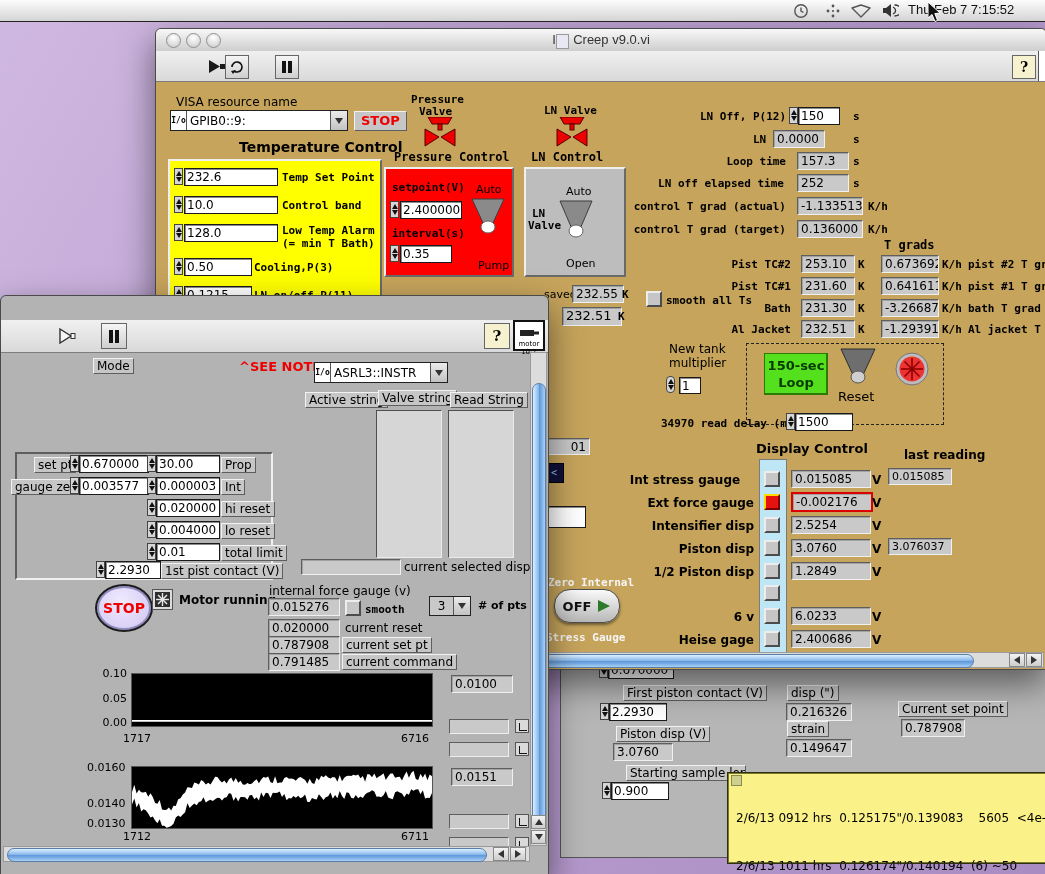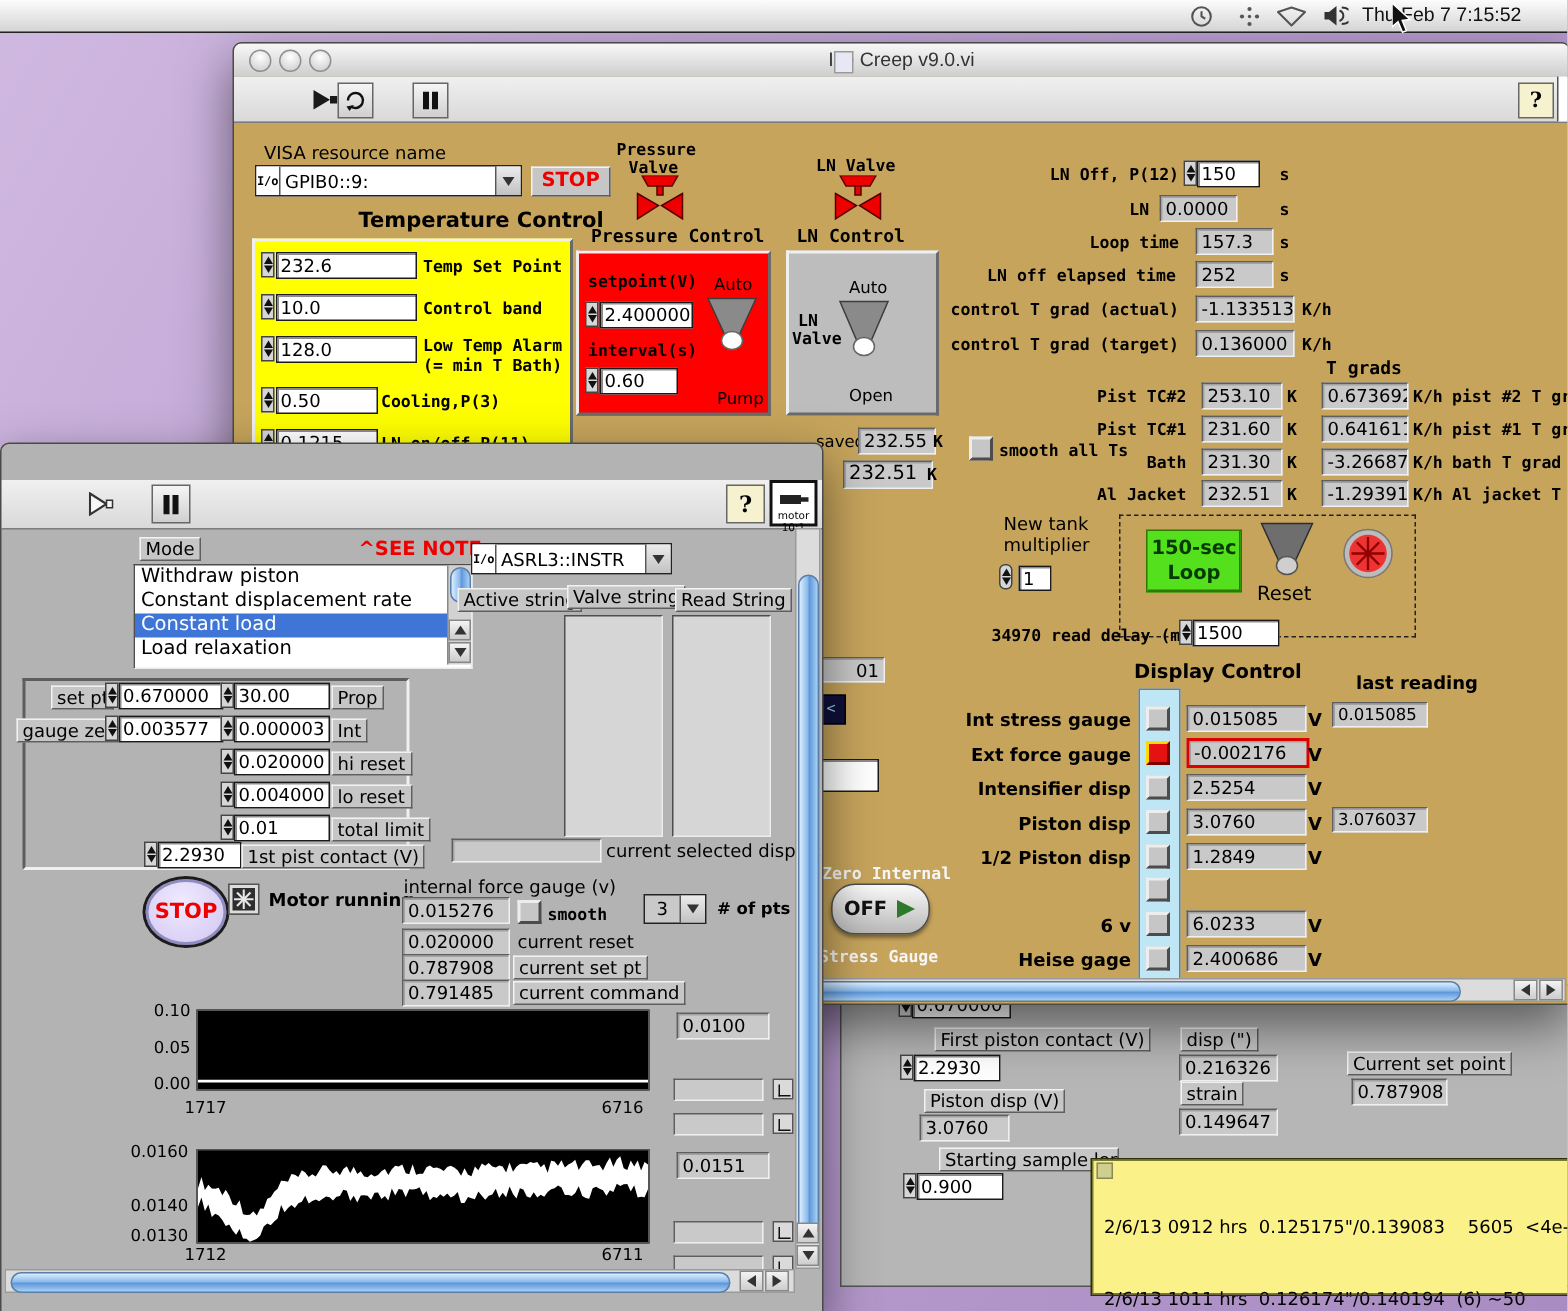"0.60" div.inbox { text: 0.60 -> 0.35 }
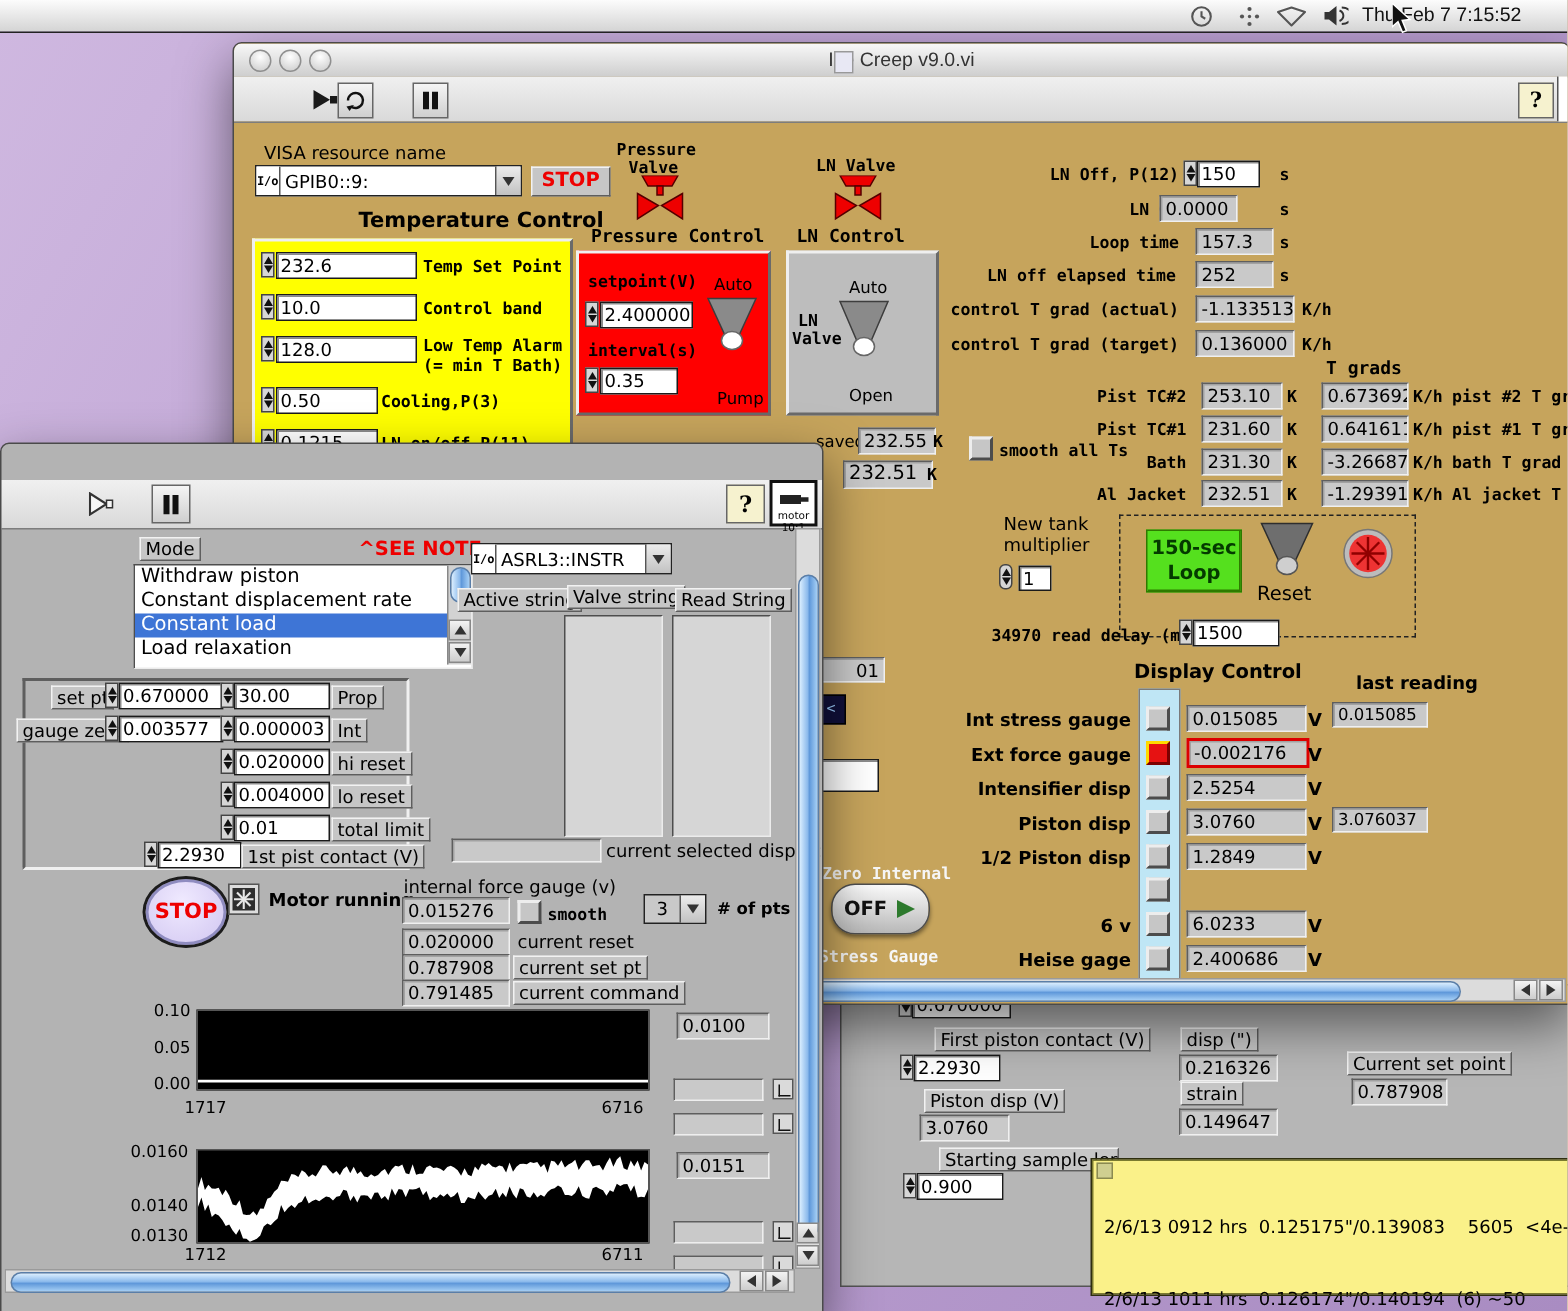"Withdraw piston" div.listbox { html: <div> <div>Withdraw piston</div> <div>Constant displacement rate</div> <div>Constant load</div> <div>Load relaxation</div> <div> <div></div> <span> <span></span> </span> <span> <span></span> </span> </div> </div> -> none }
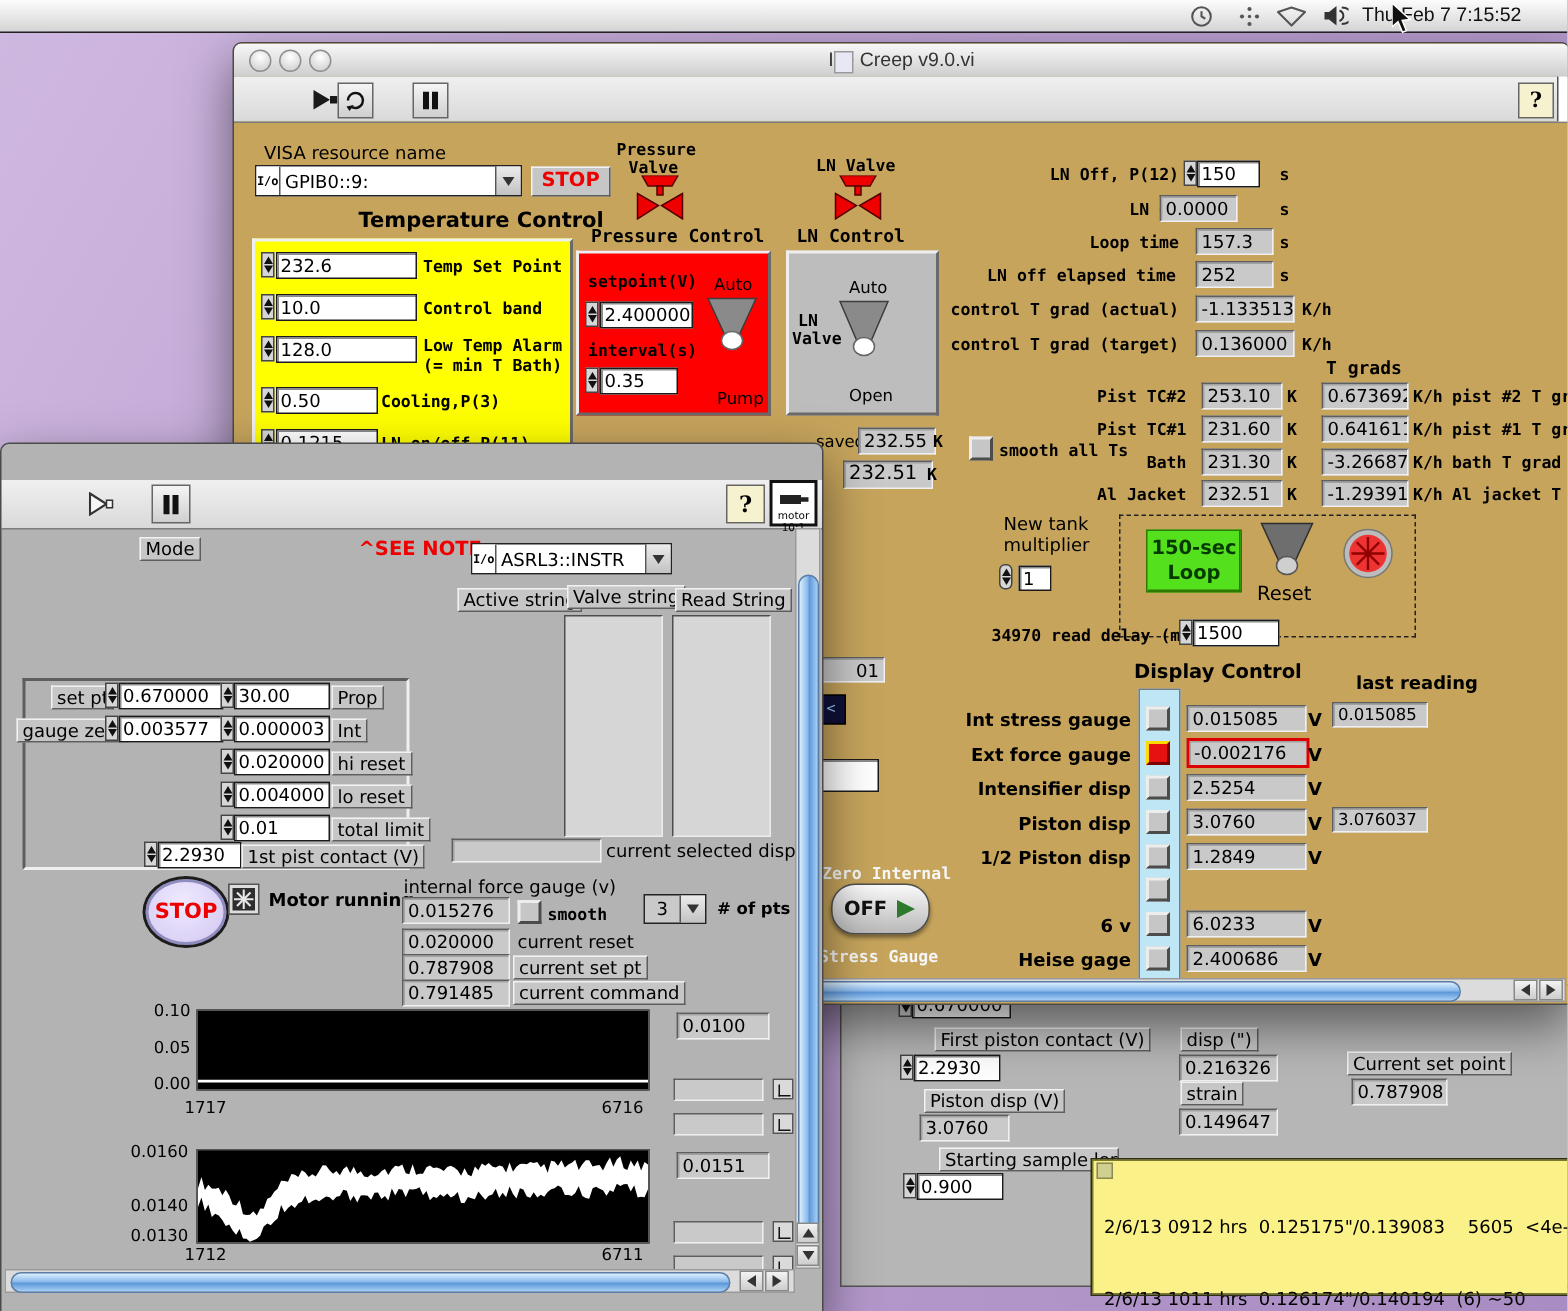"Int stress gauge" div.bs12 { text-align: right -> center }
